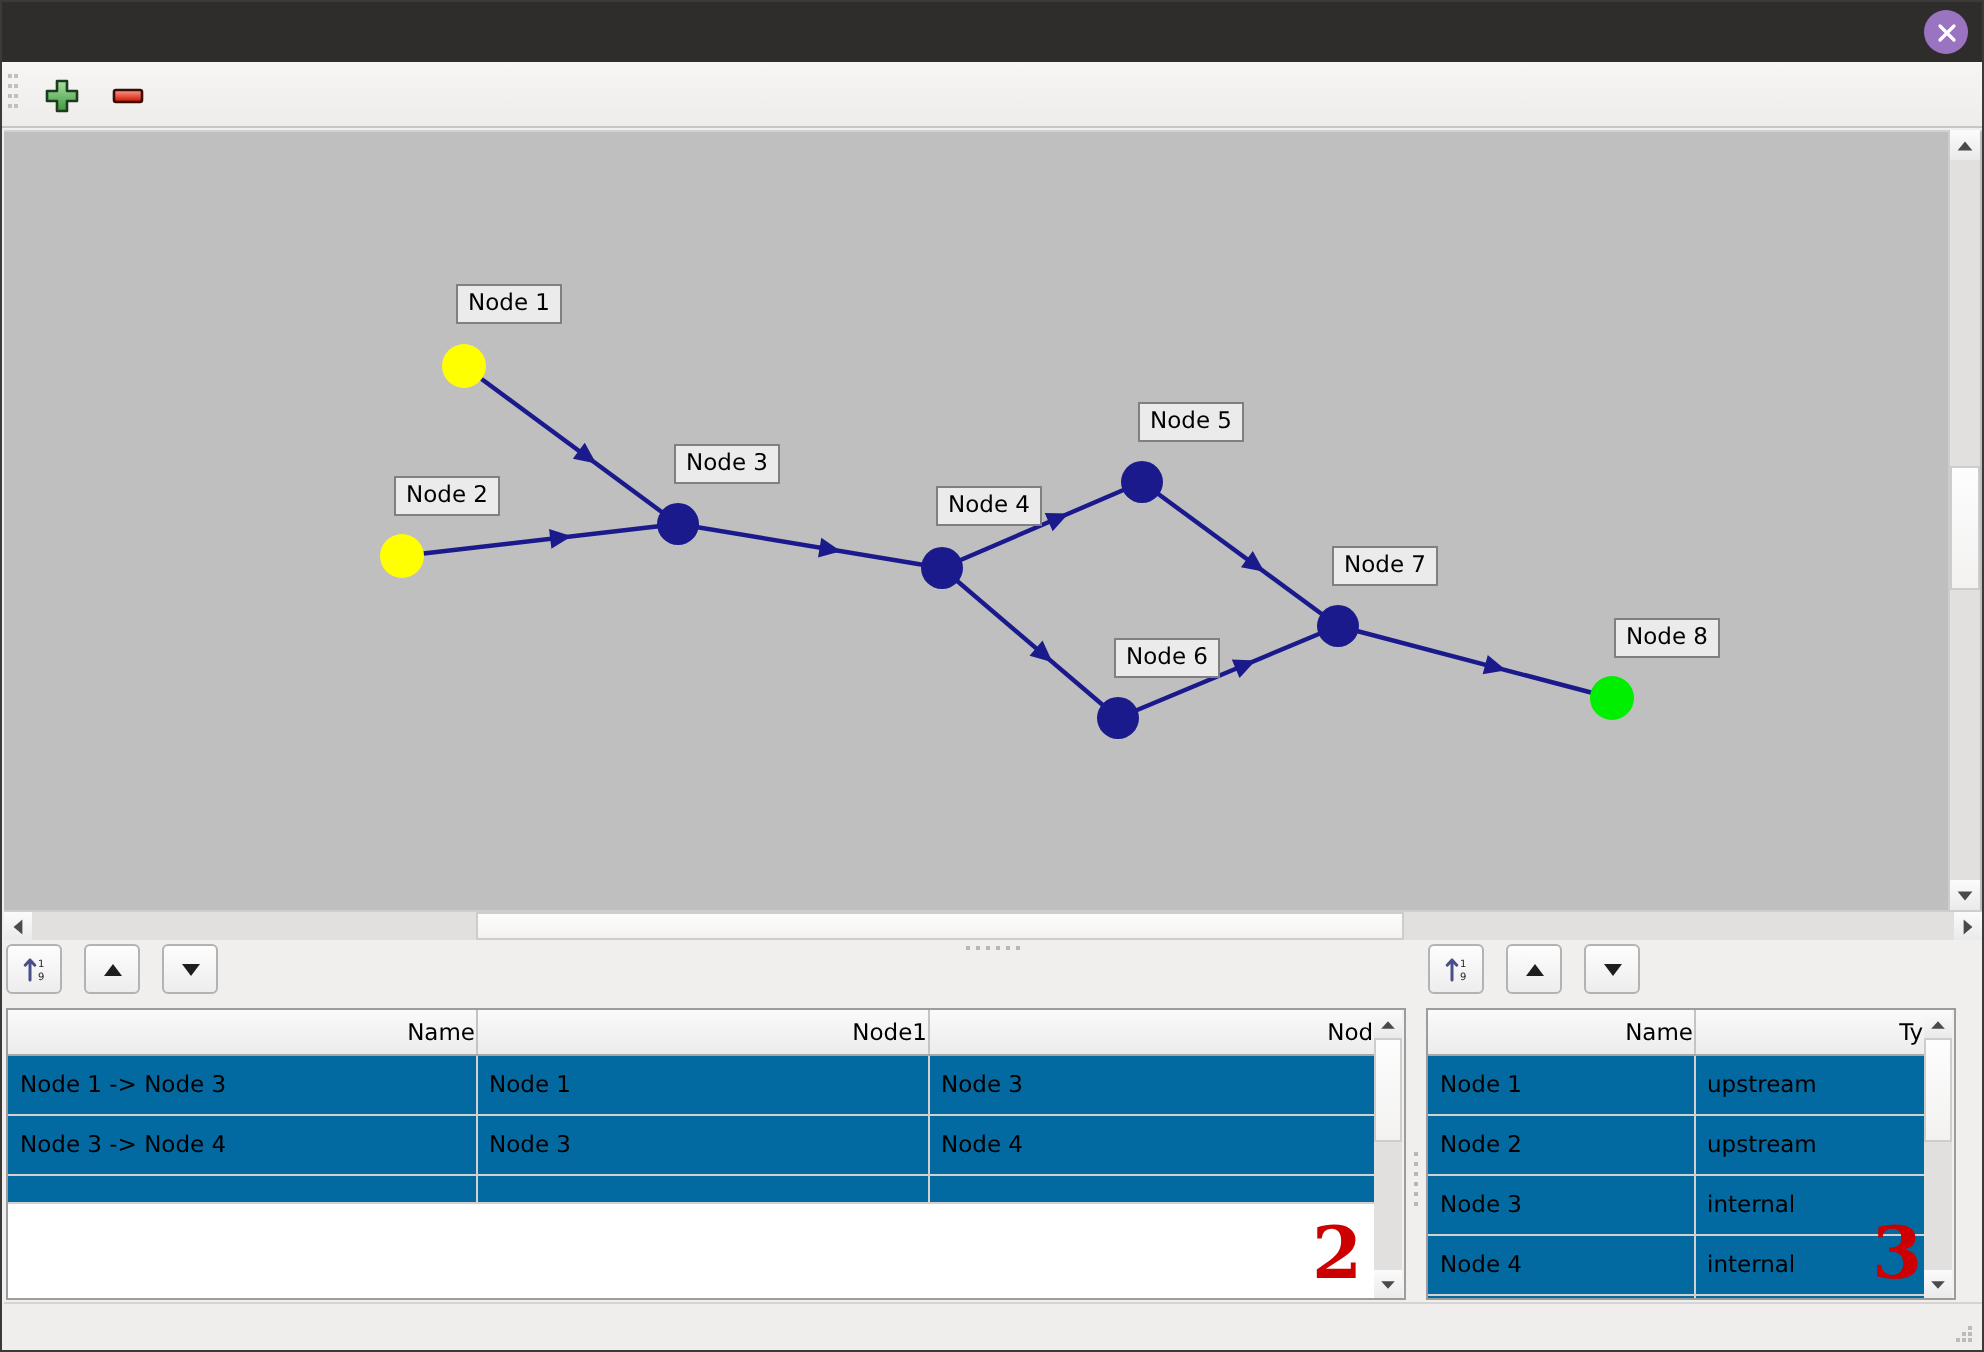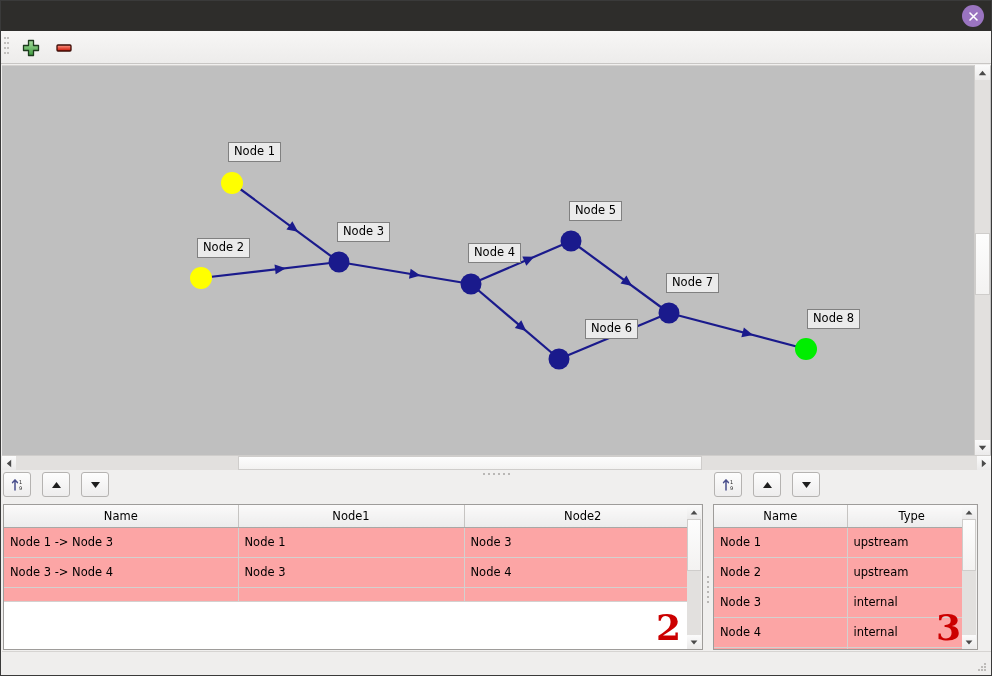"Node 6" div.node-label { margin-left: 28px -> none }
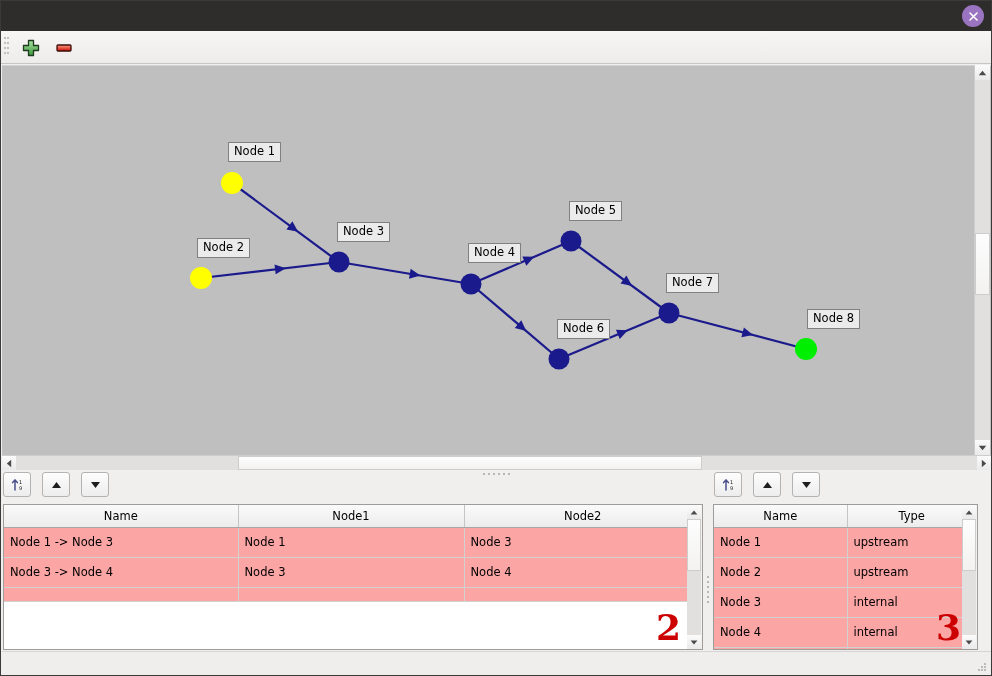"Name" .grid thead th { text-align: center -> right }
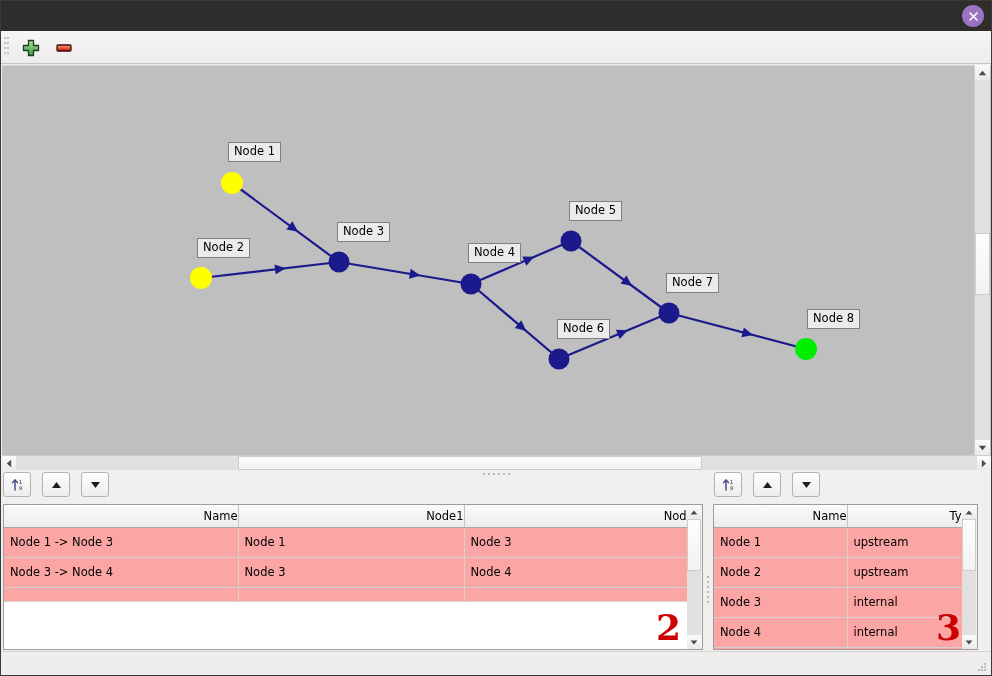"Node 1 -> Node 3" .grid tbody td { background: #fca5a5 -> #0369a1 }
